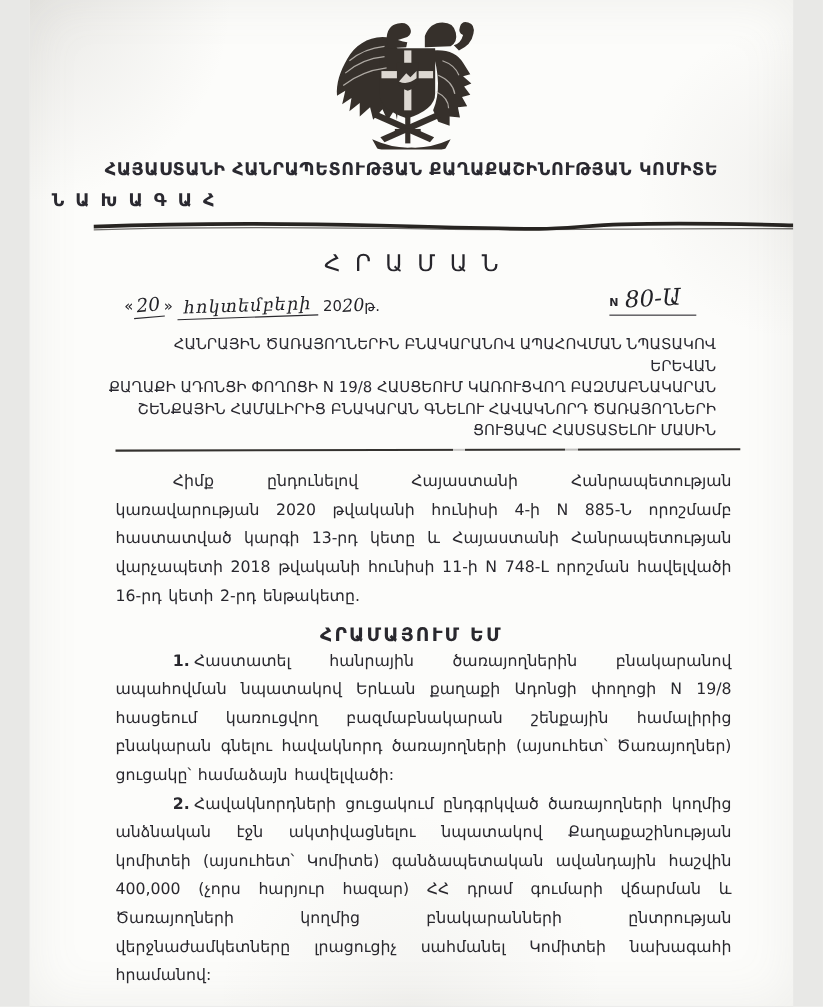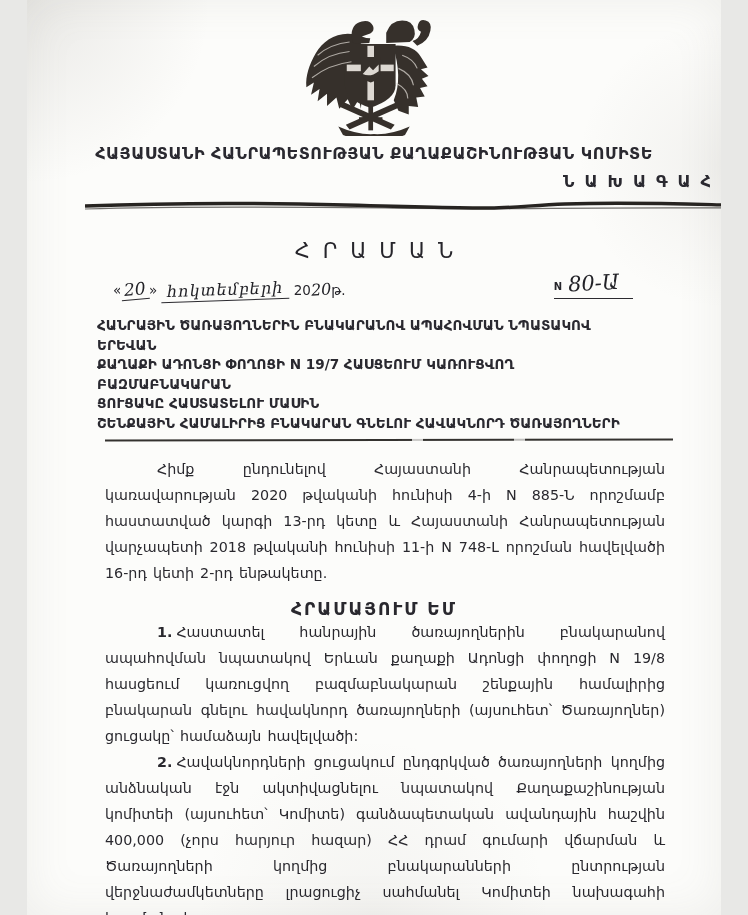"ՆԱԽԱԳԱՀ" .hdr-position { text-align: right -> left }
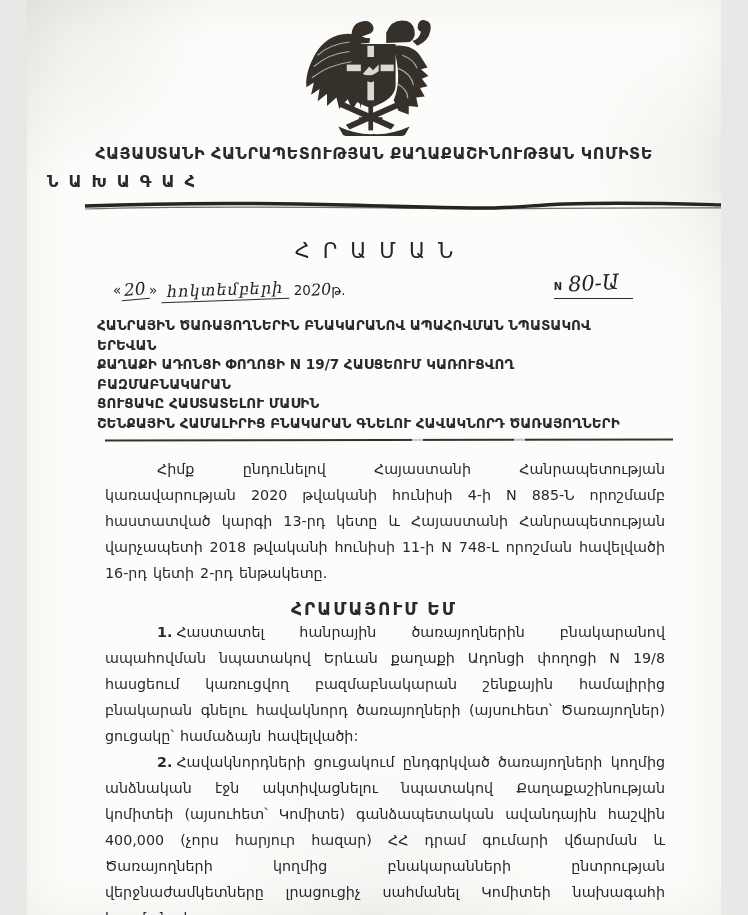"ՀՐԱՄԱՆ" .order-heading { margin-top: 27px -> 15px }
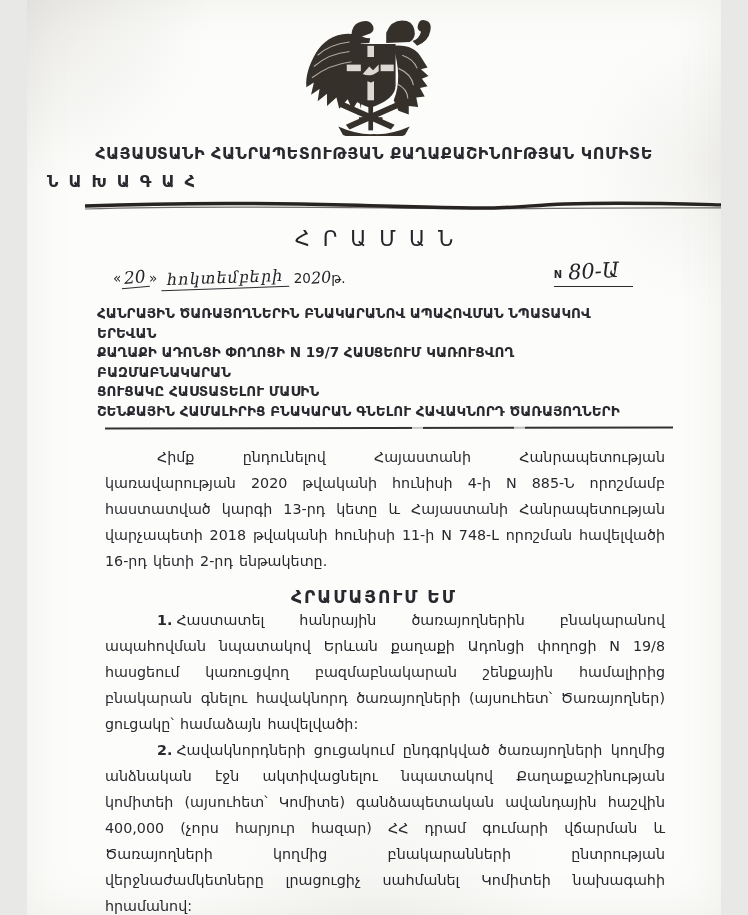"ՀԱՆՐԱՅԻՆ ԾԱՌԱՅՈՂՆԵՐԻՆ ԲՆԱԿԱՐԱՆՈՎ" .subject { font-weight: bold -> normal; text-align: left -> right }
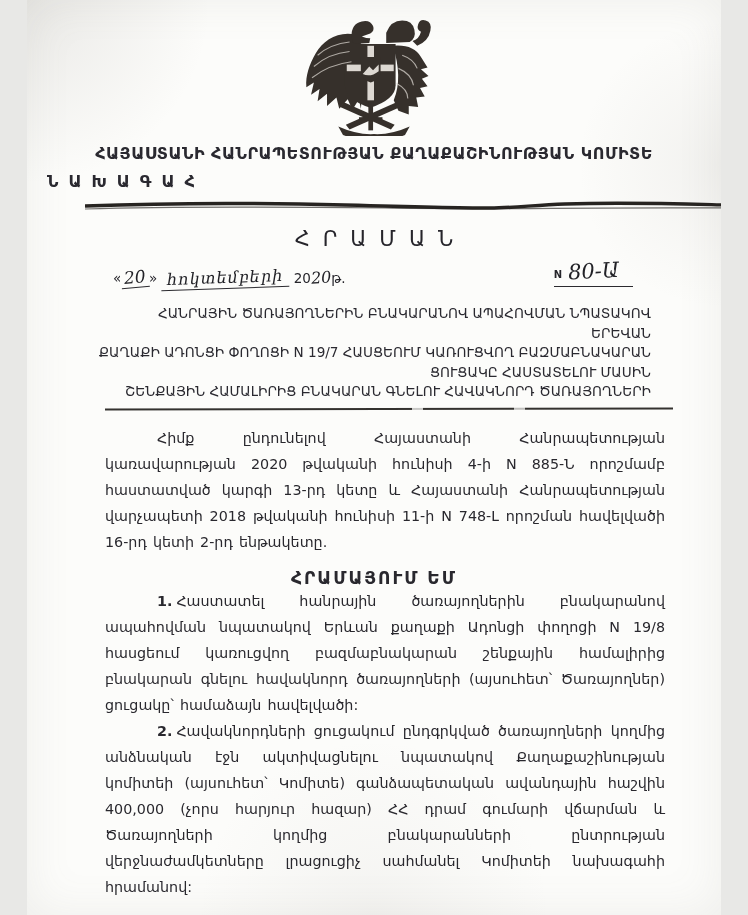"ՔԱՂԱՔԻ ԱԴՈՆՑԻ ՓՈՂՈՑԻ N 19/7" div { text: 19/7 -> 19/8 }
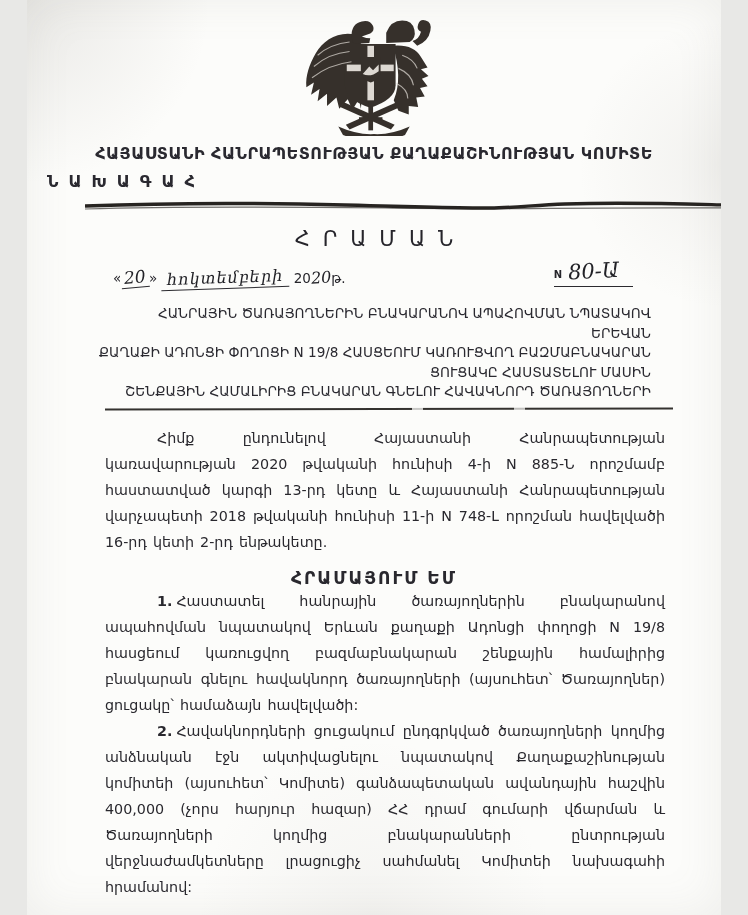"ՑՈՒՑԱԿԸ ՀԱՍՏԱՏԵԼՈՒ ՄԱՍԻՆ" div { order: before "ՇԵՆՔԱՅԻՆ ՀԱՄԱԼԻՐԻՑ ԲՆԱԿԱՐԱՆ ԳՆԵԼՈՒ" -> after "ՇԵՆՔԱՅԻՆ ՀԱՄԱԼԻՐԻՑ ԲՆԱԿԱՐԱՆ ԳՆԵԼՈՒ" }
